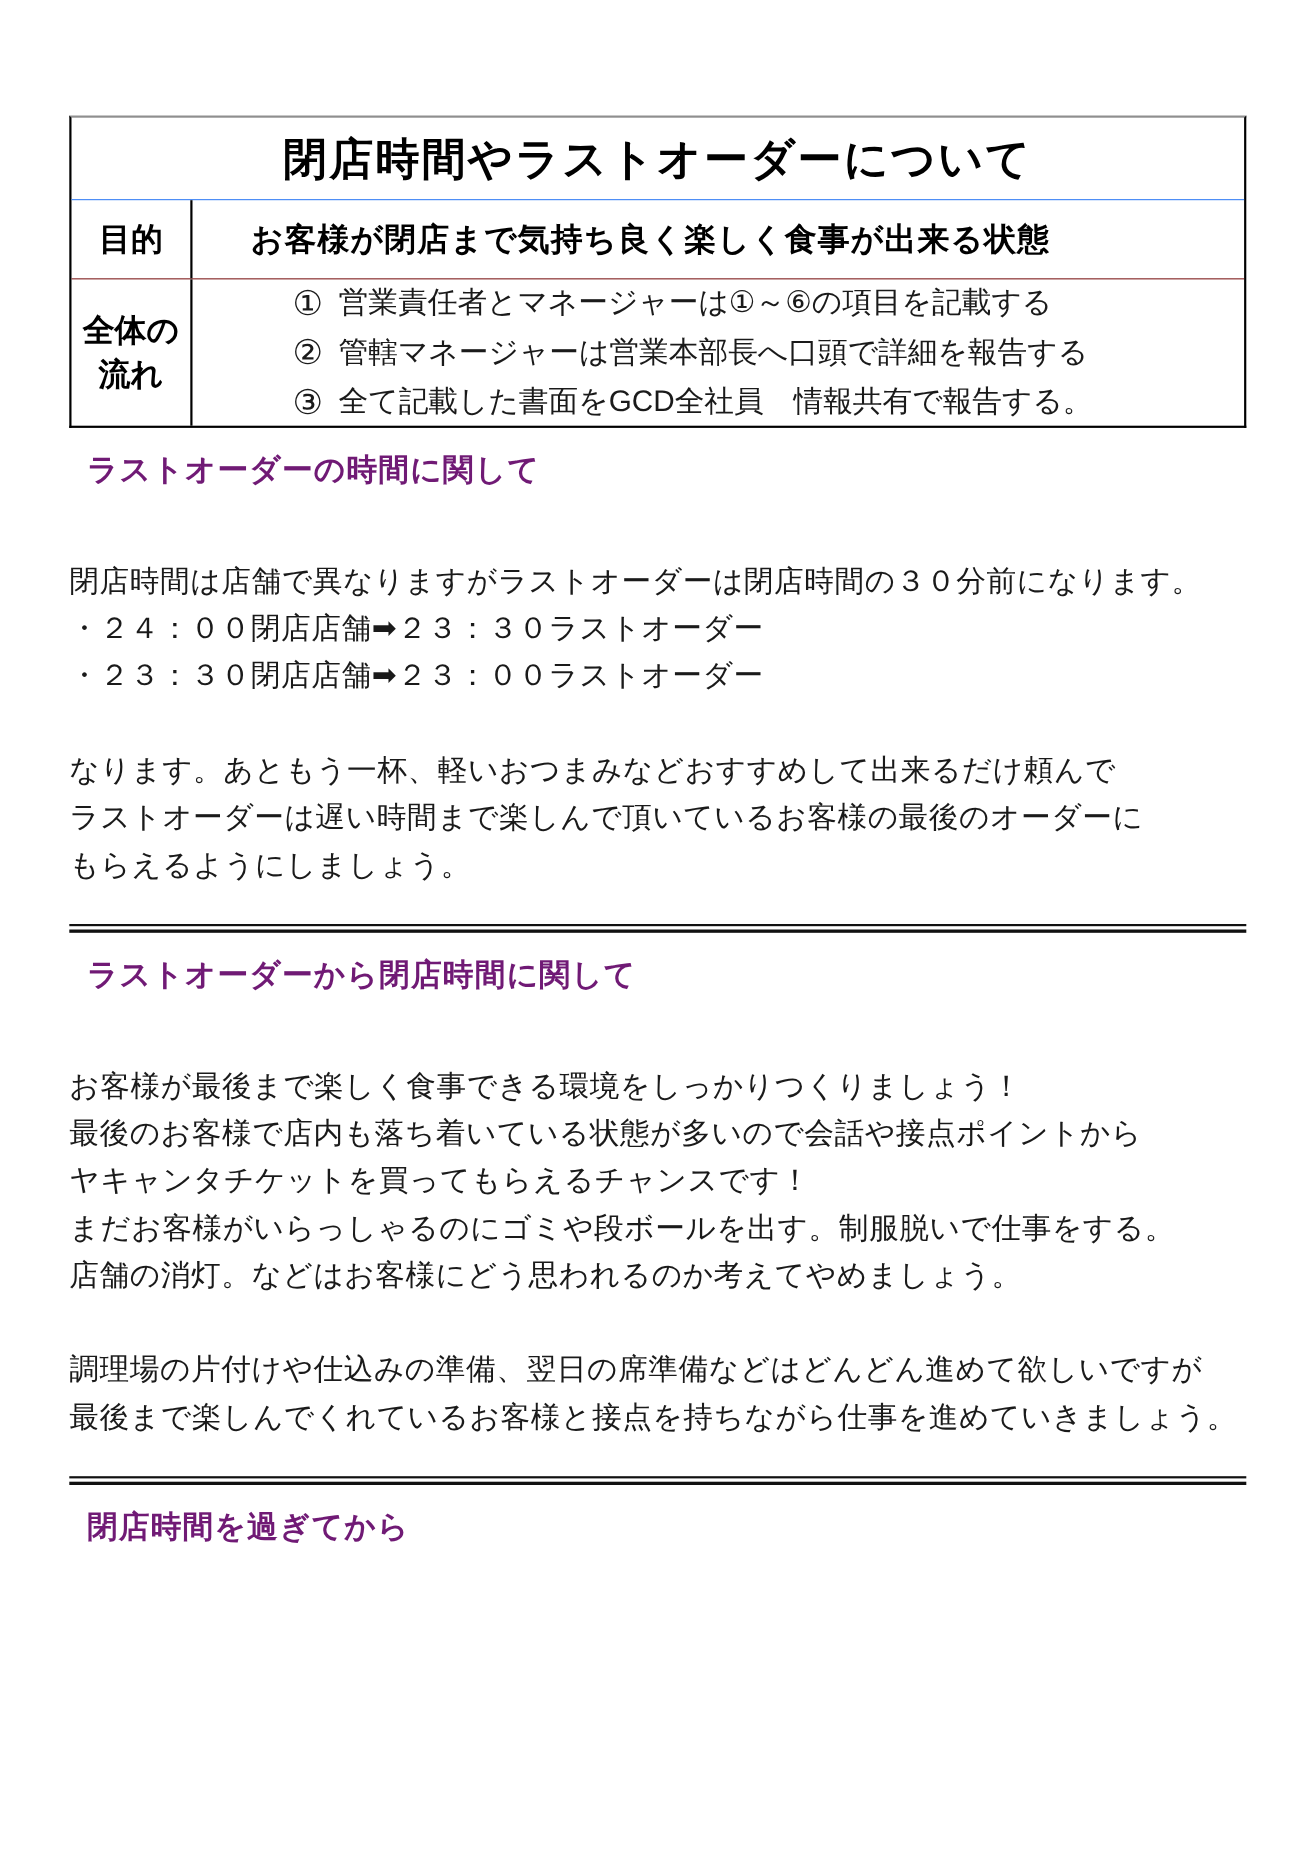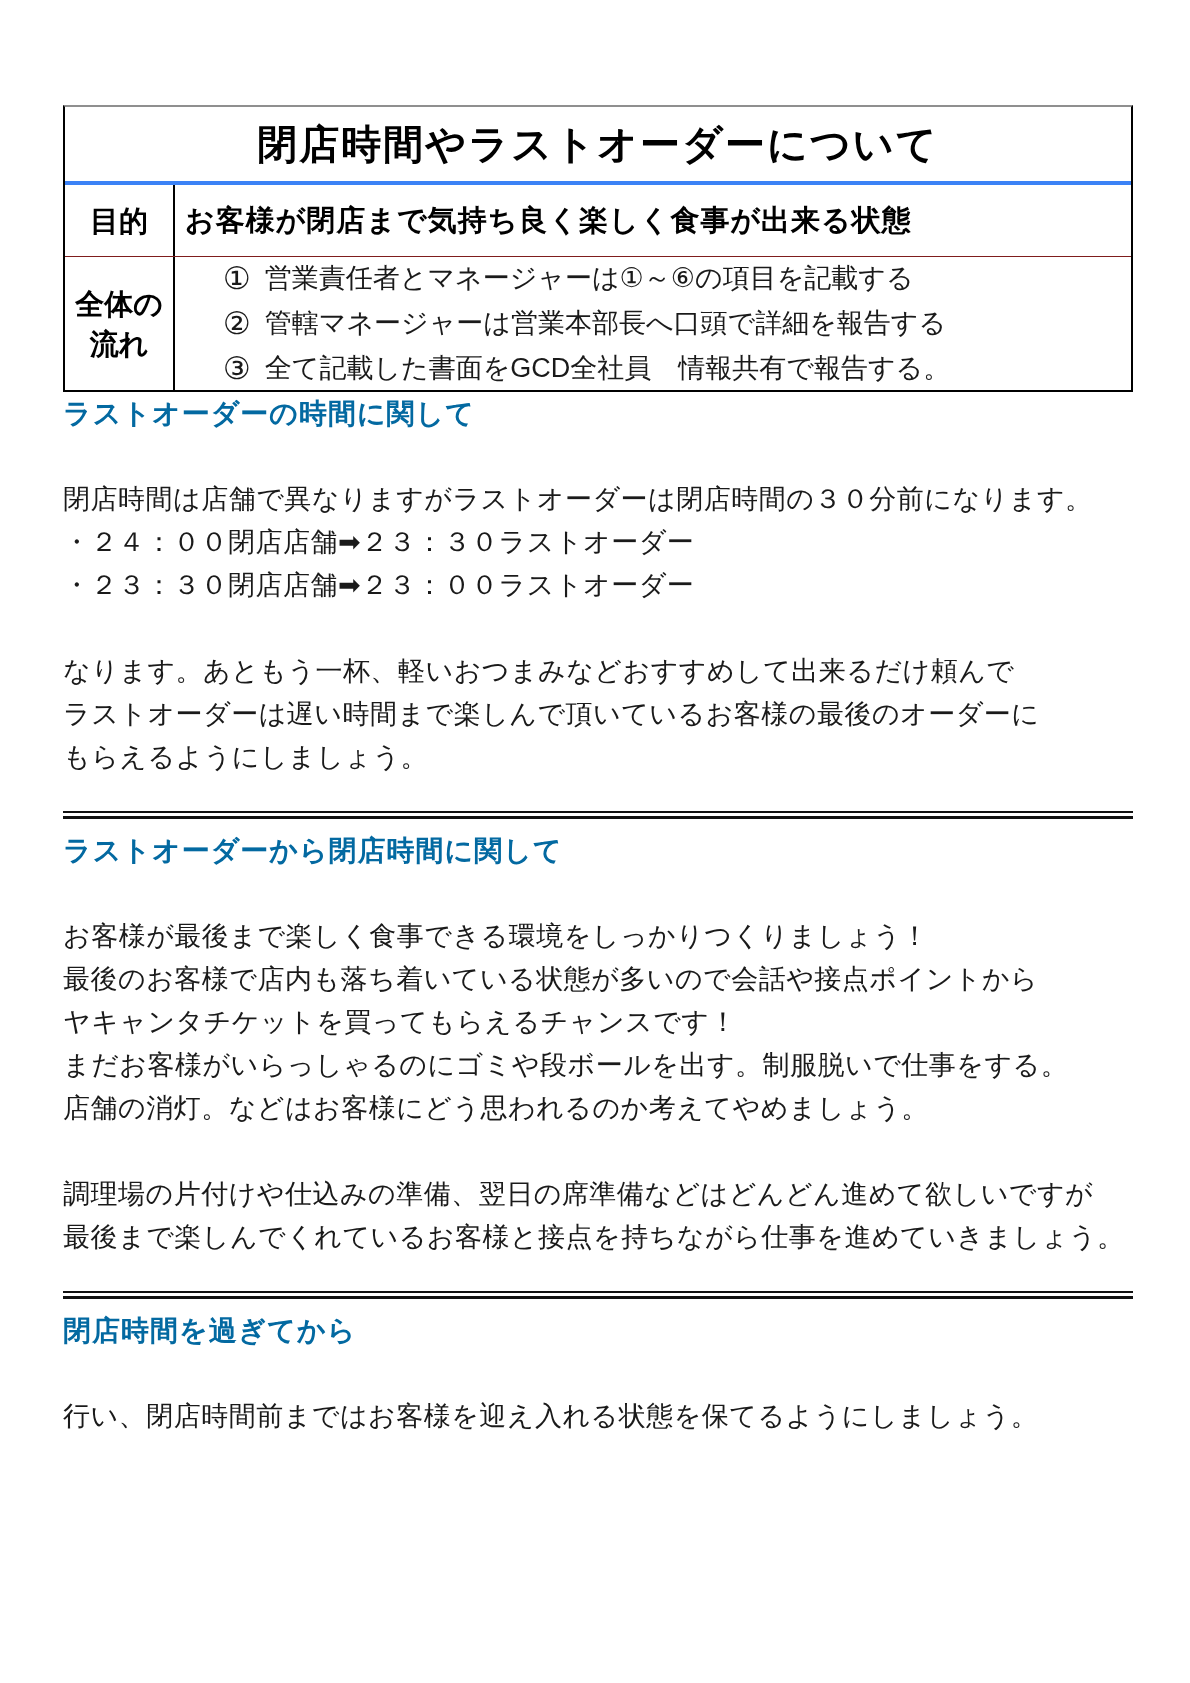"閉店時間やラストオーダーについて" .t-title { border-bottom: 4px solid #3b82f6 -> 1px solid #3b82f6 }
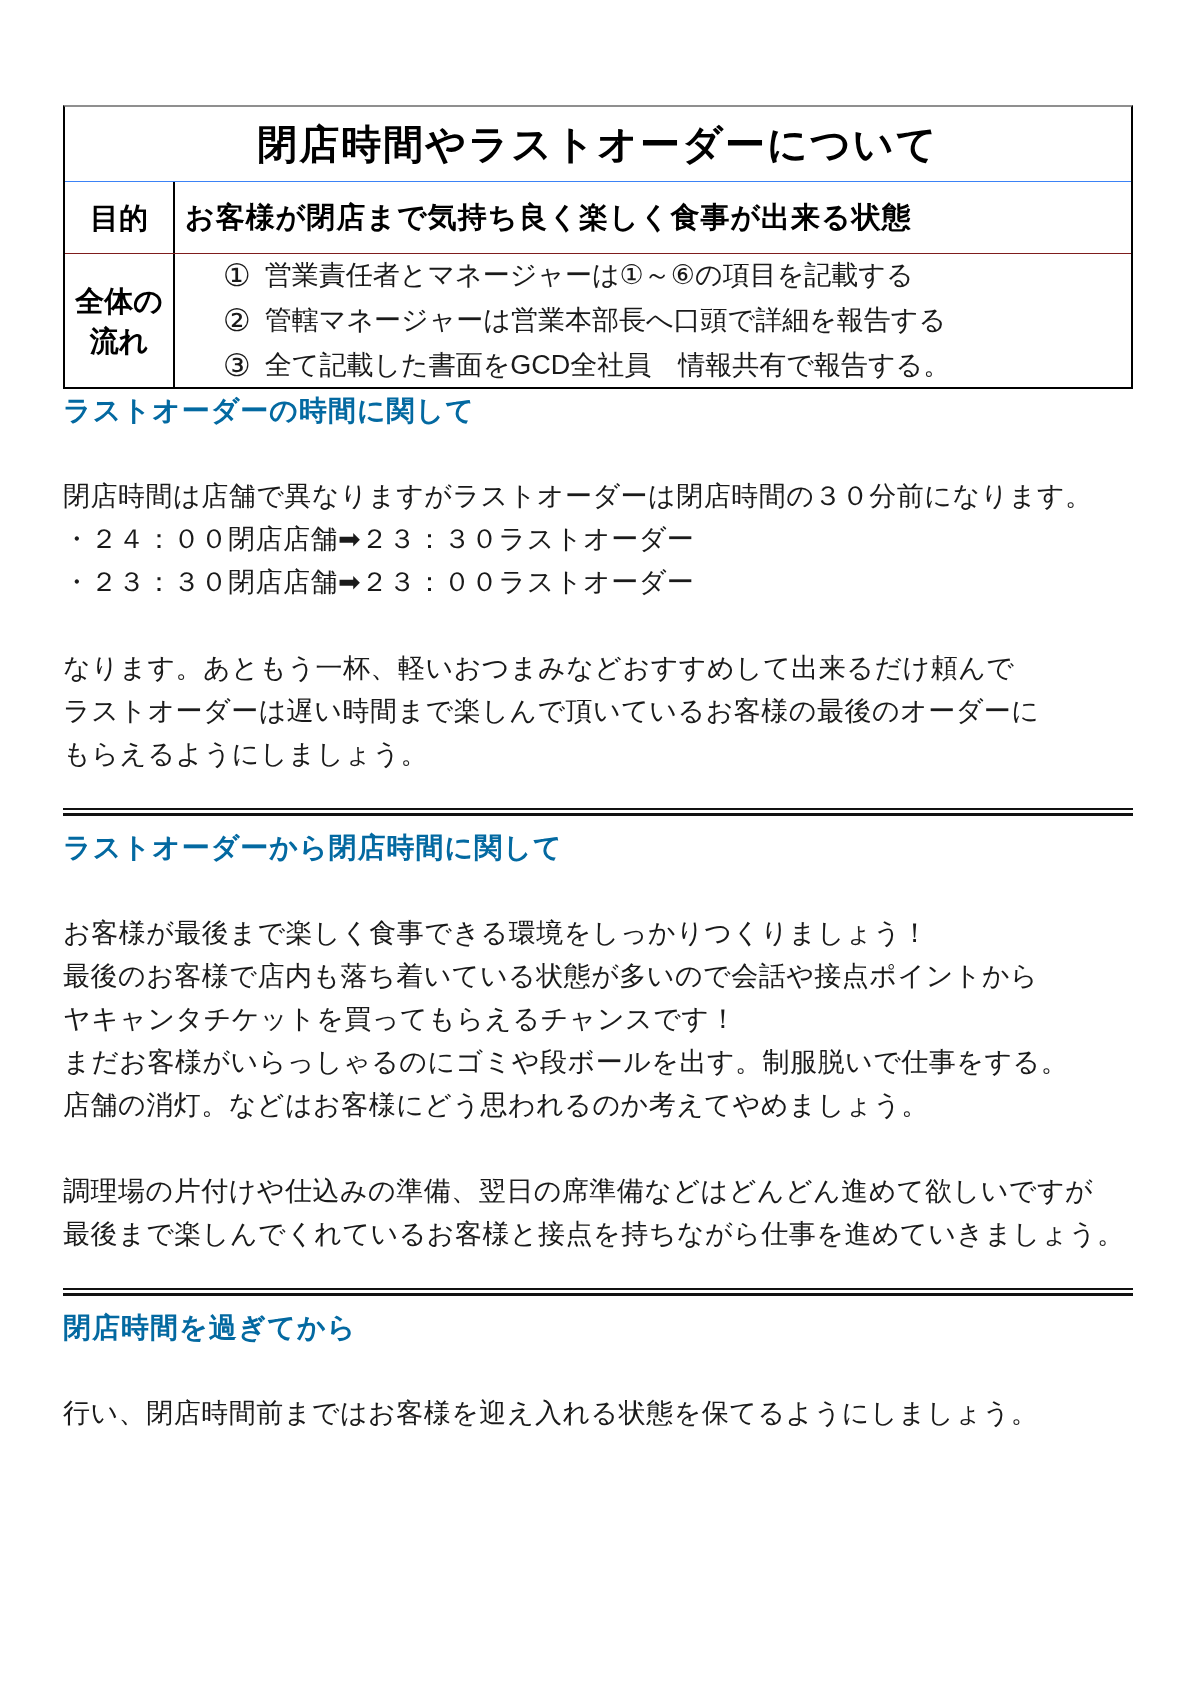"お客様が閉店まで気持ち良く楽しく食事が出来る状態" .t-content { margin-left: none -> 43px }
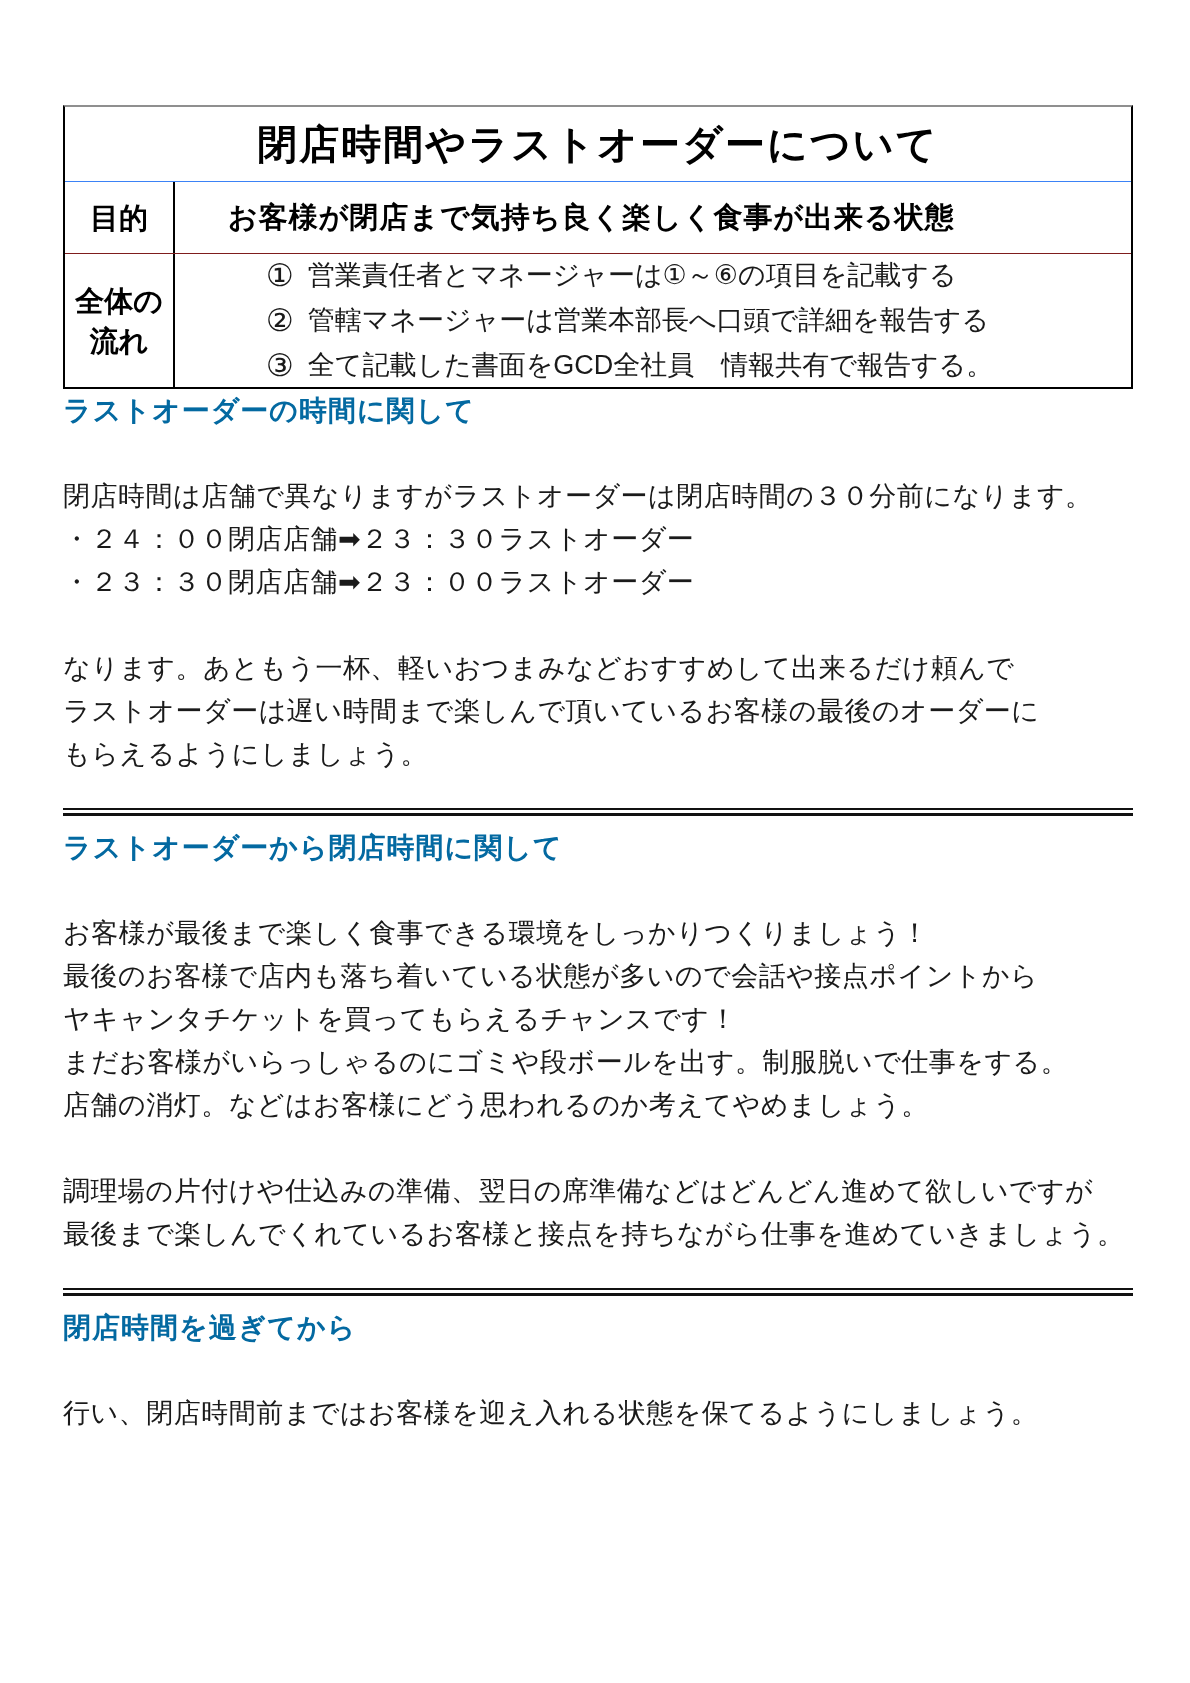"ラストオーダーの時間に関して" .section-heading { color: #0369a1 -> #701a75; margin: 0 -> 16px }
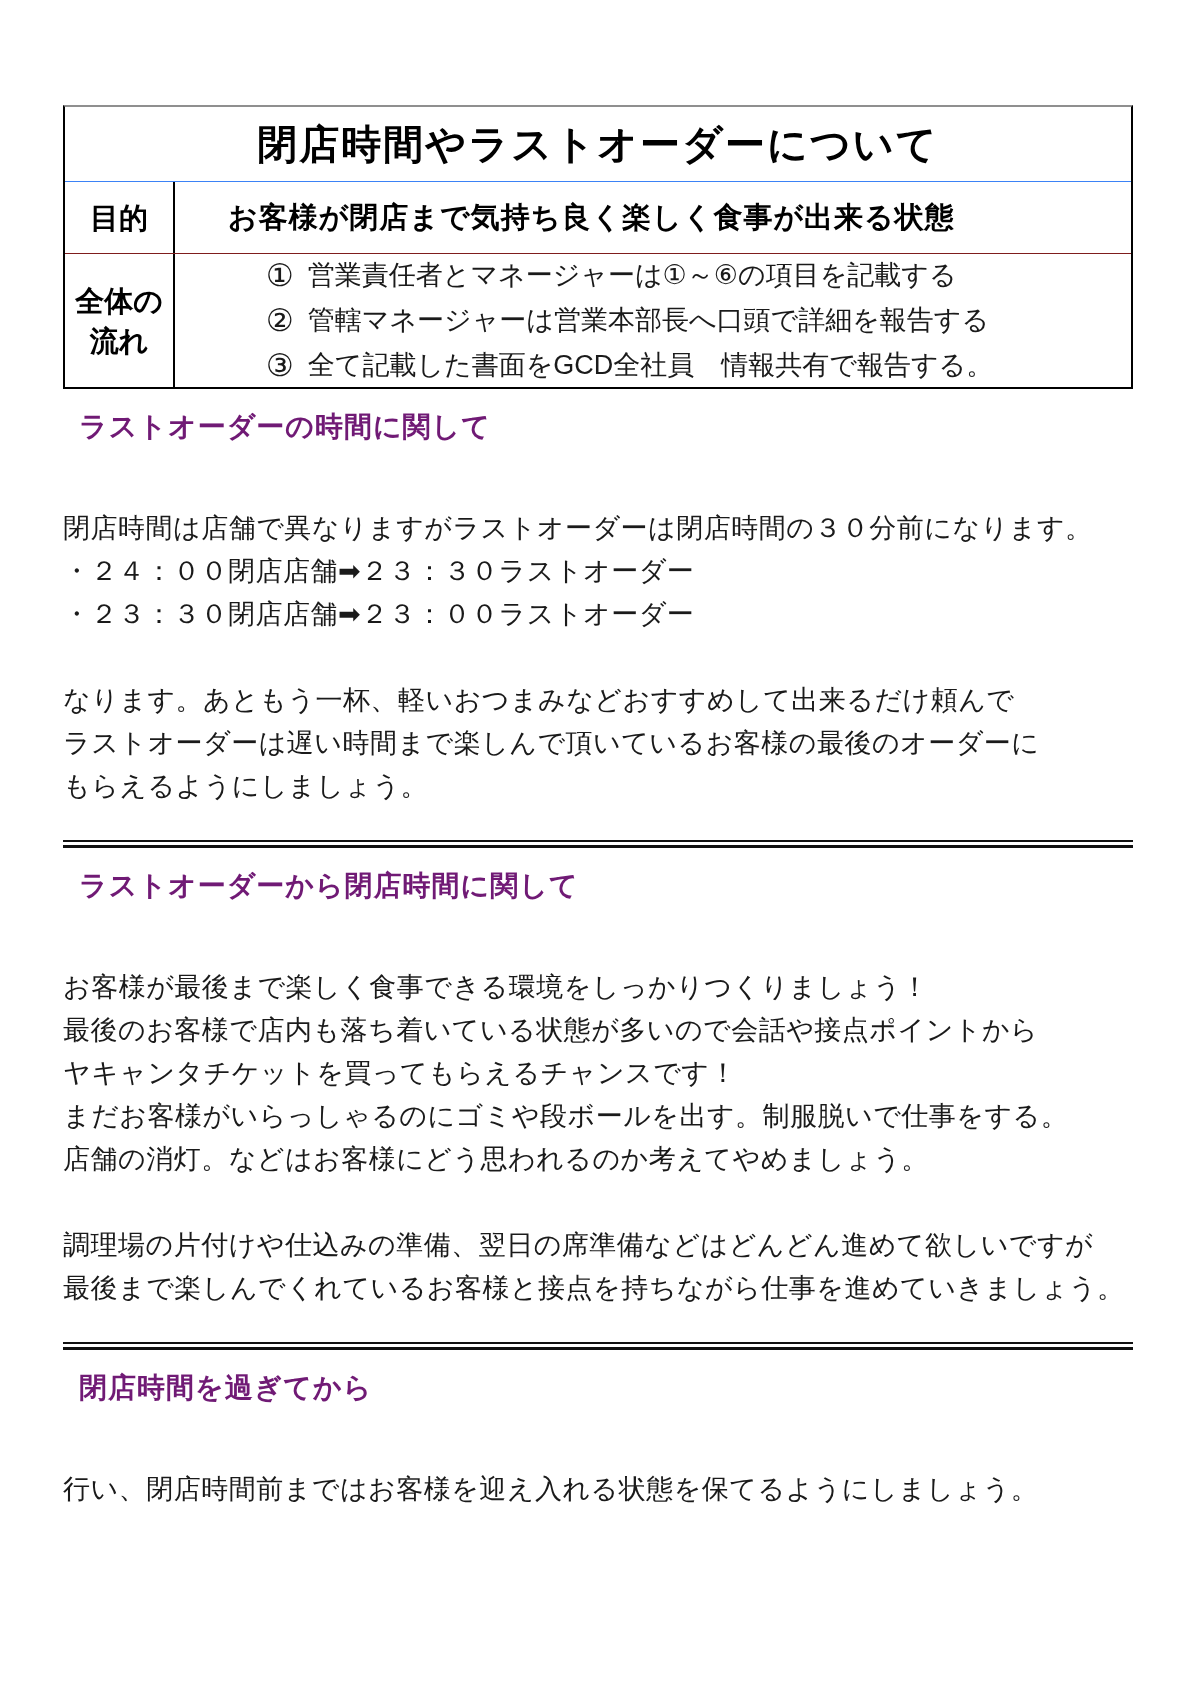"行い、閉店時間前まではお客様を迎え入れる状態を保てるようにしましょう。" div.line { html: <div>行い、閉店時間前まではお客様を迎え入れる状態を保てるようにしましょう。</div> -> none }
